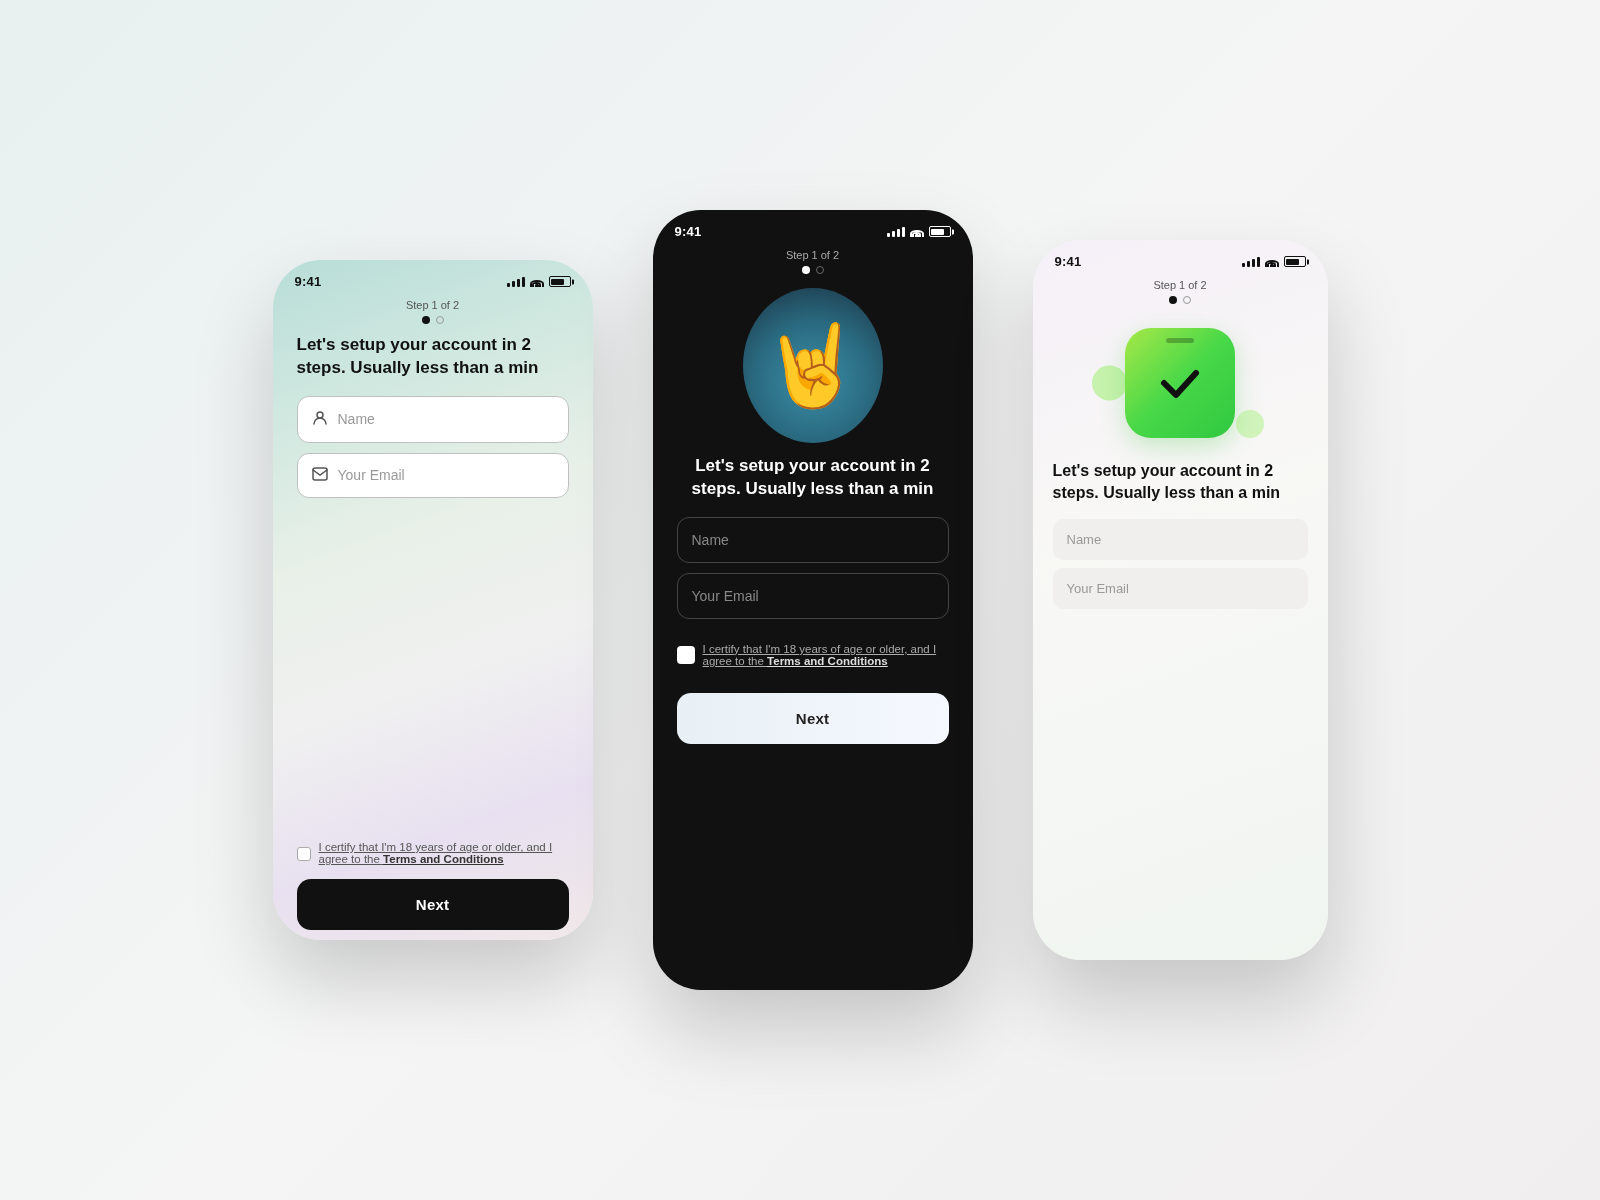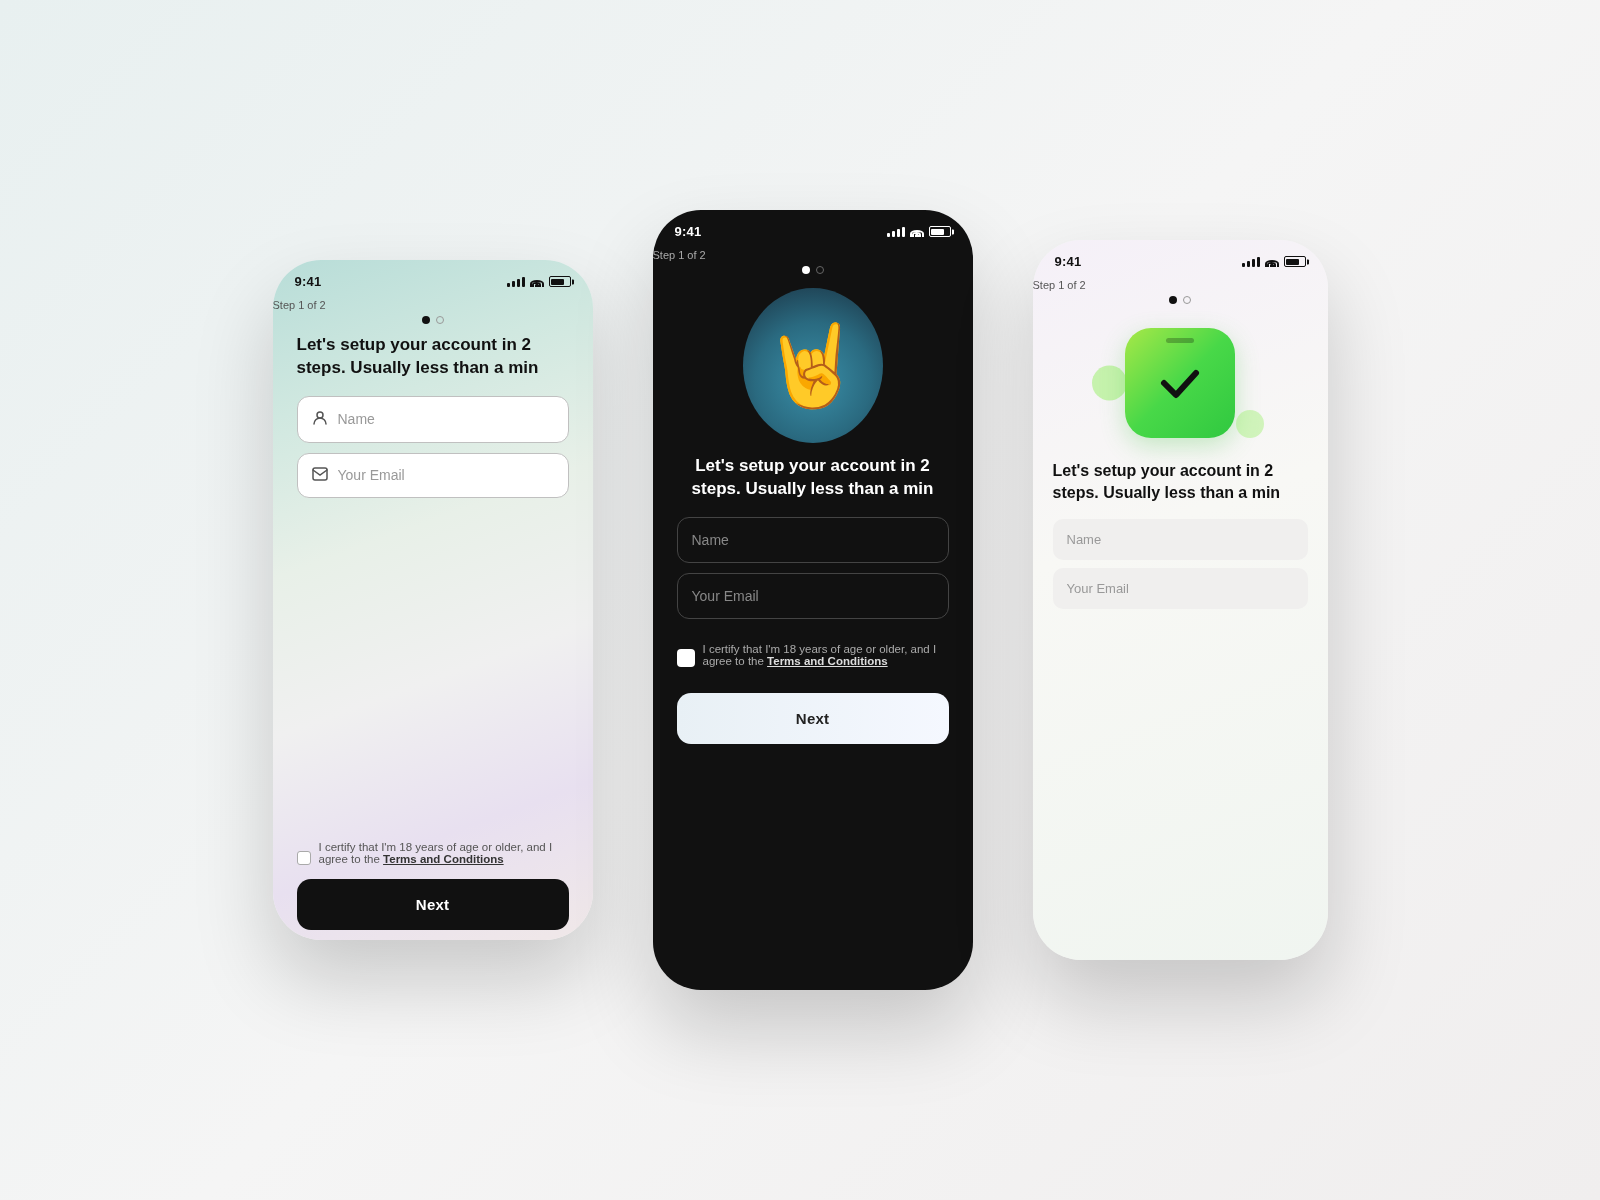"Step 1 of 2" .step-indicator { text-align: none -> center }
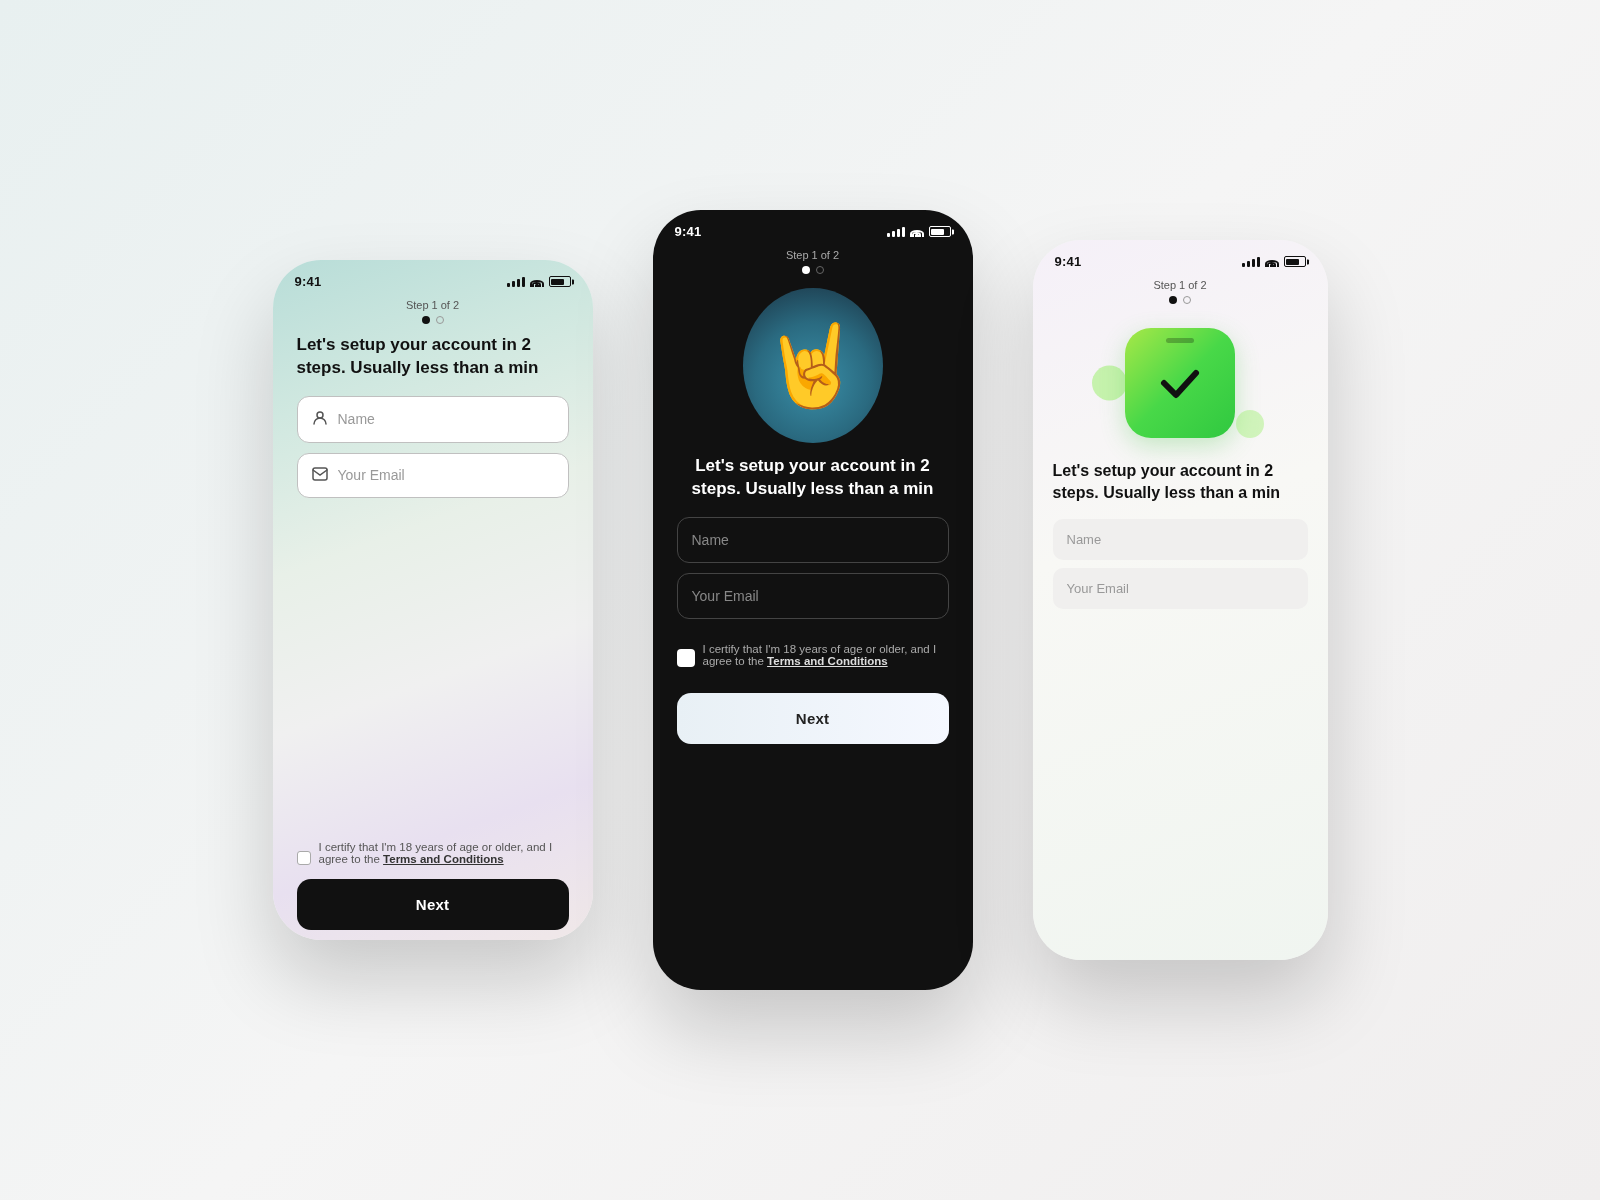"I certify that I'm 18" .terms-row { align-items: flex-end -> center; text-decoration: none -> underline }
